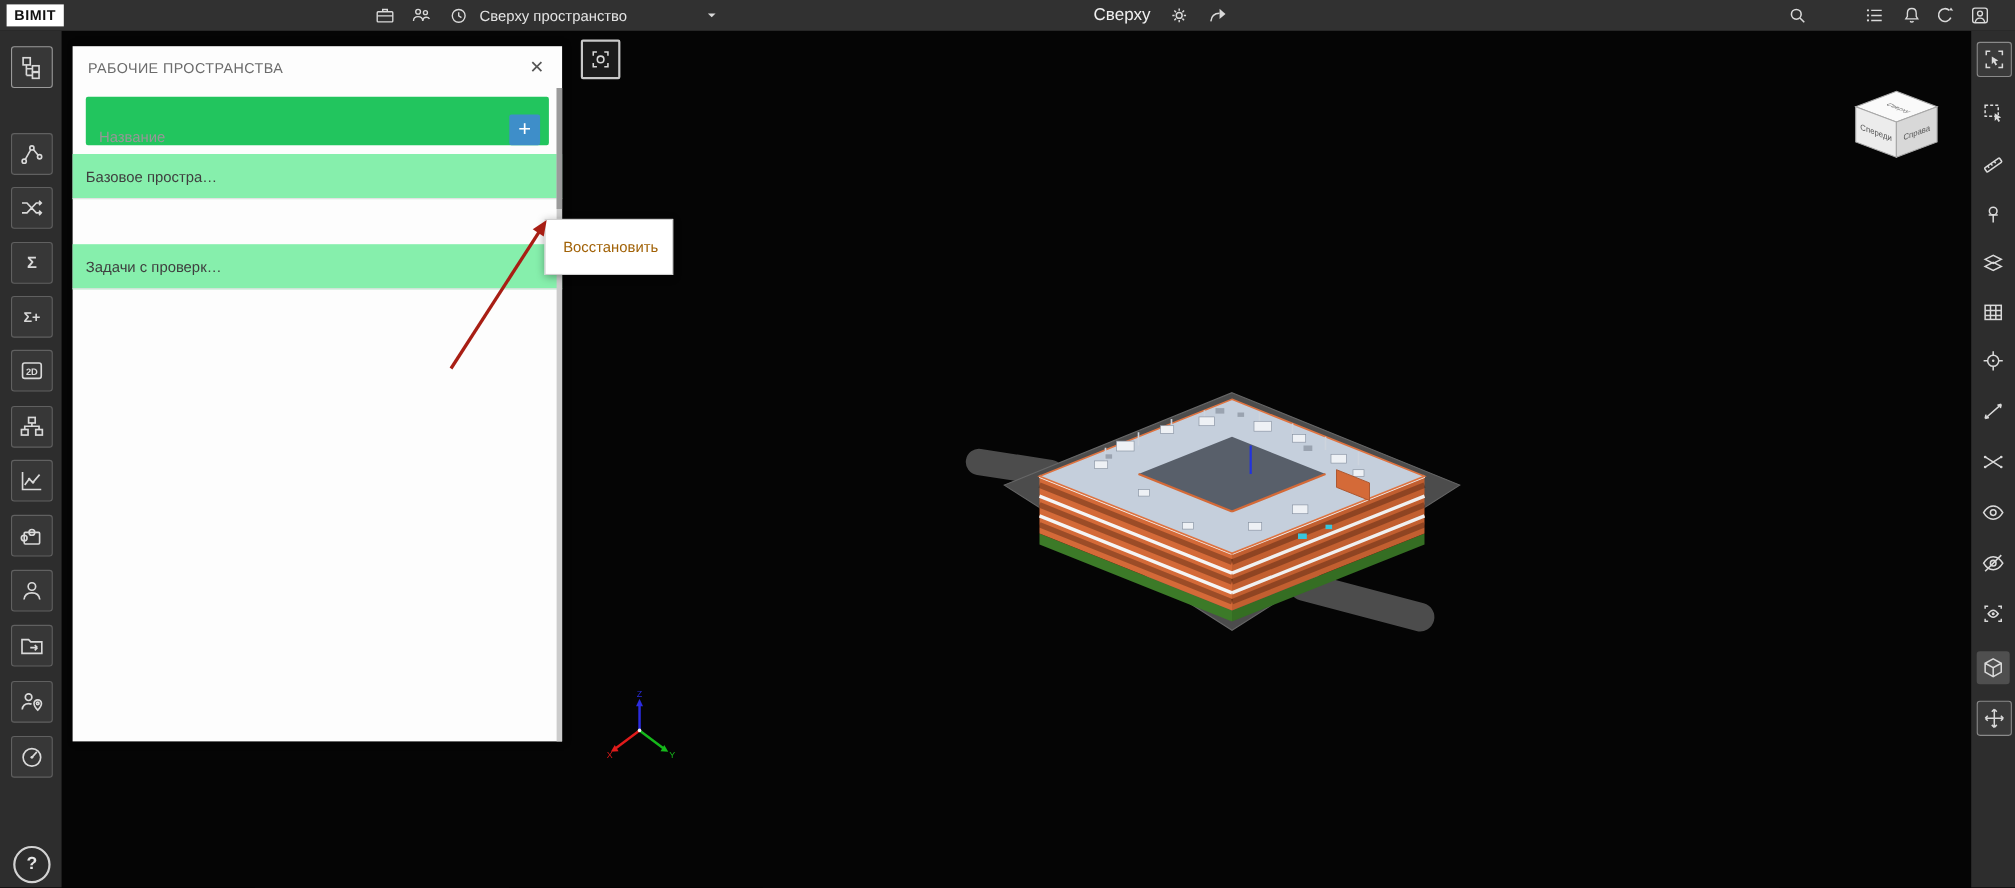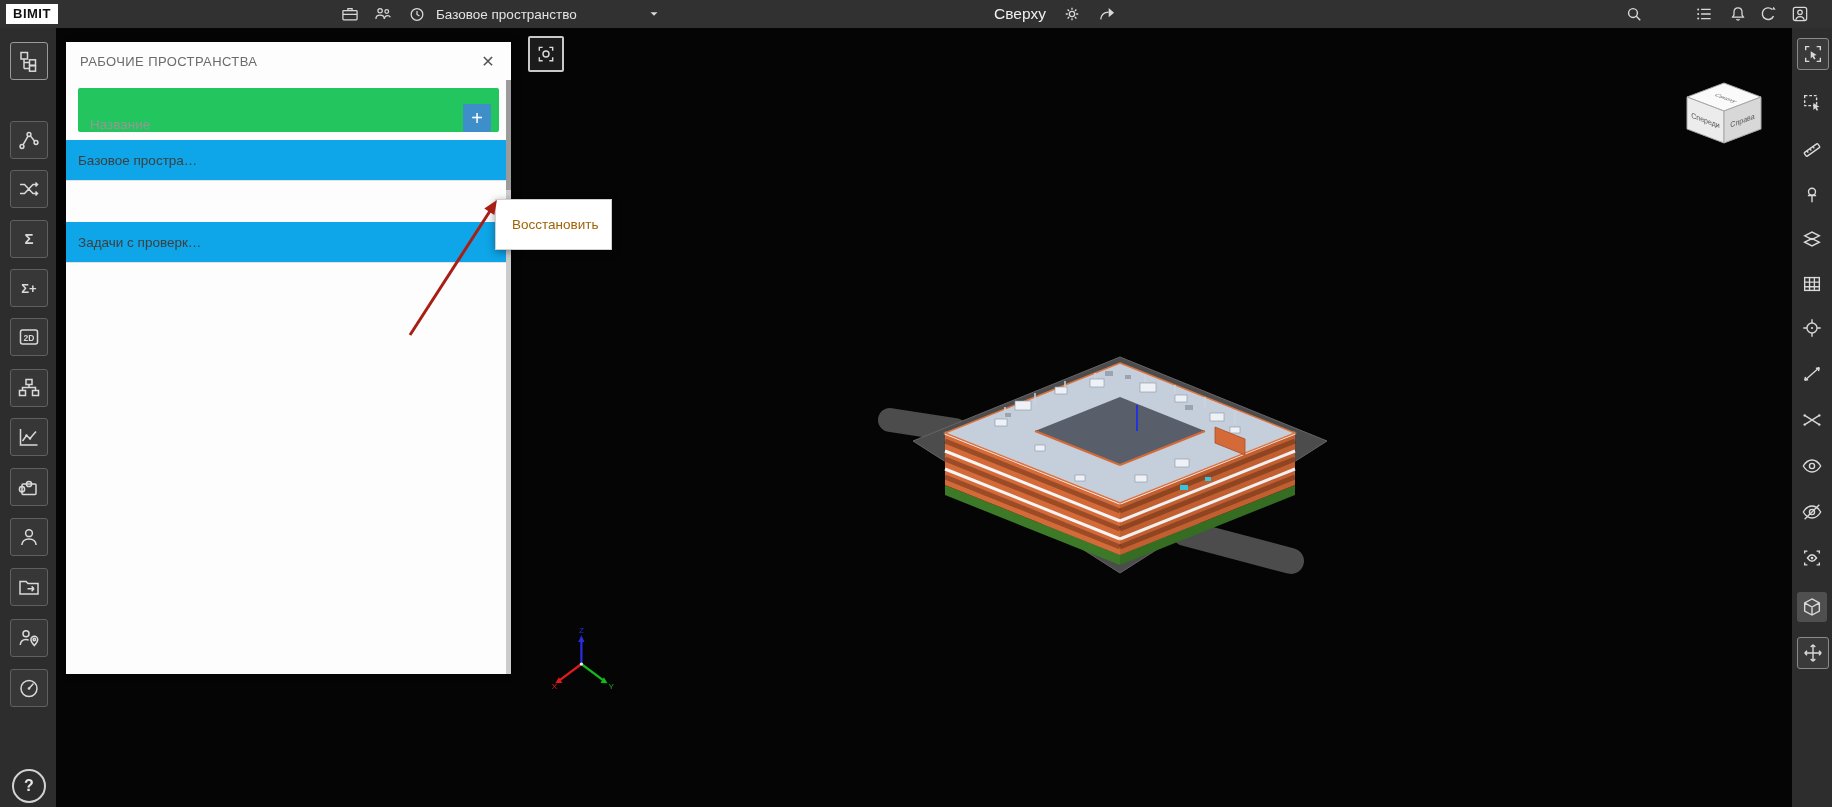"Базовое пространство" span { text: Базовое -> Сверху }
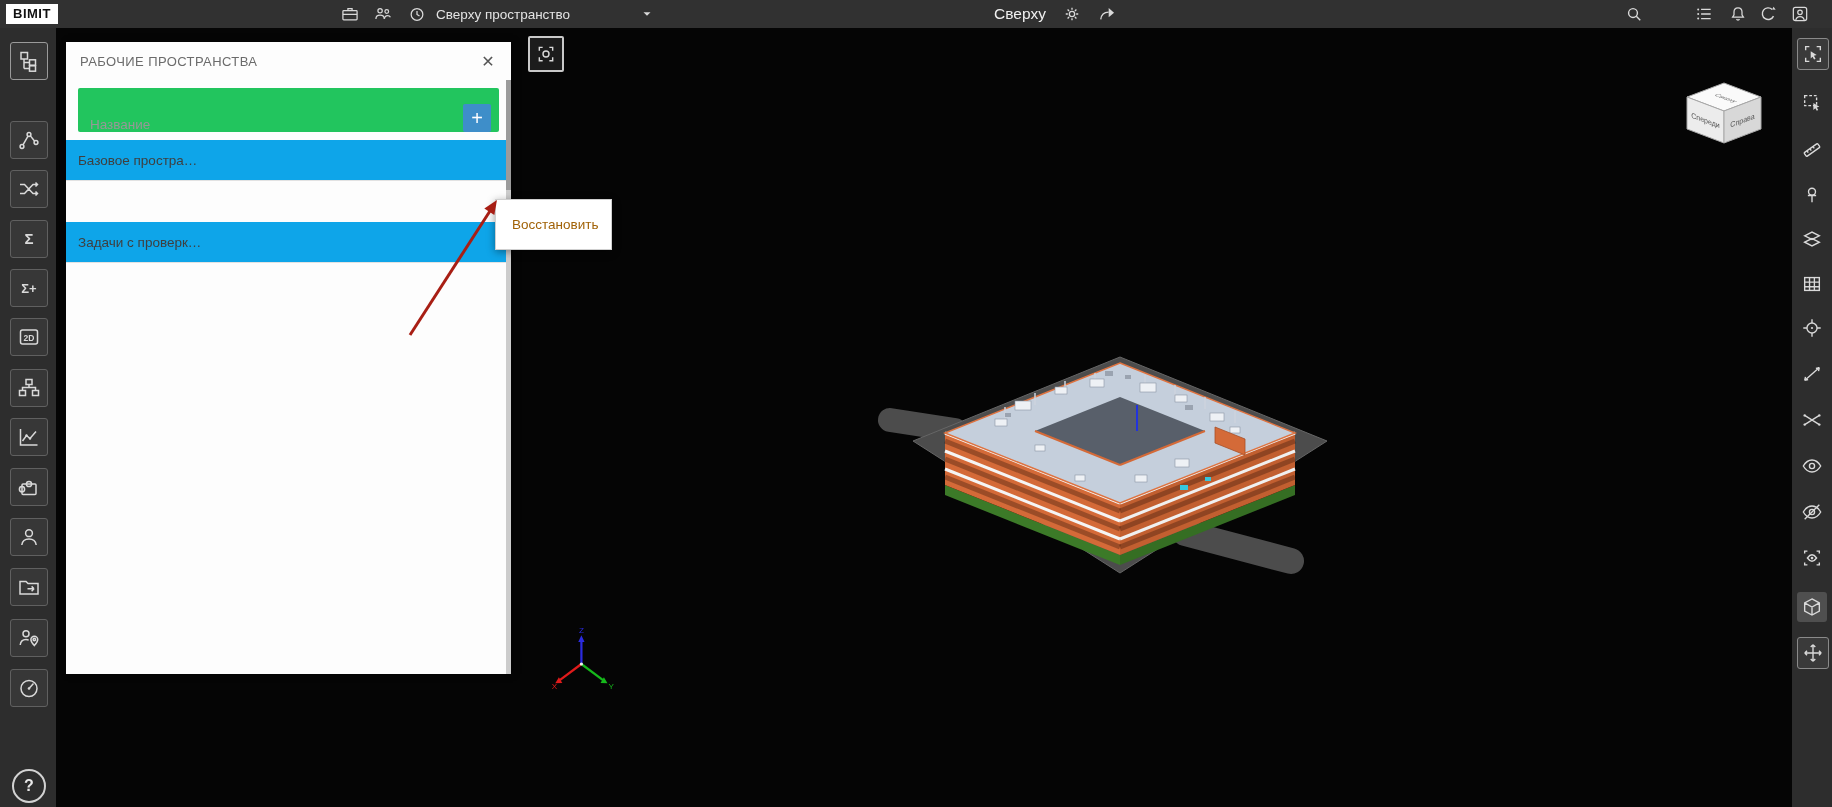"Базовое простра…" .ws-row.odd { background: #0ea5e9 -> #86efac }
